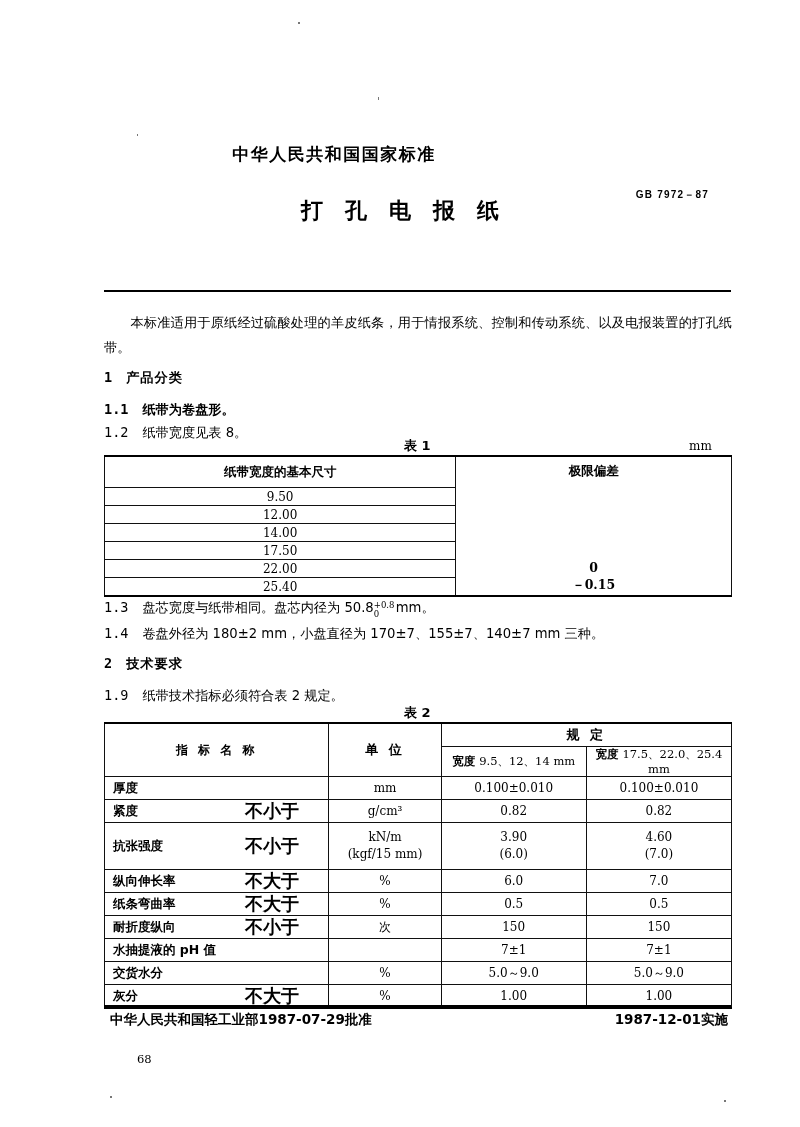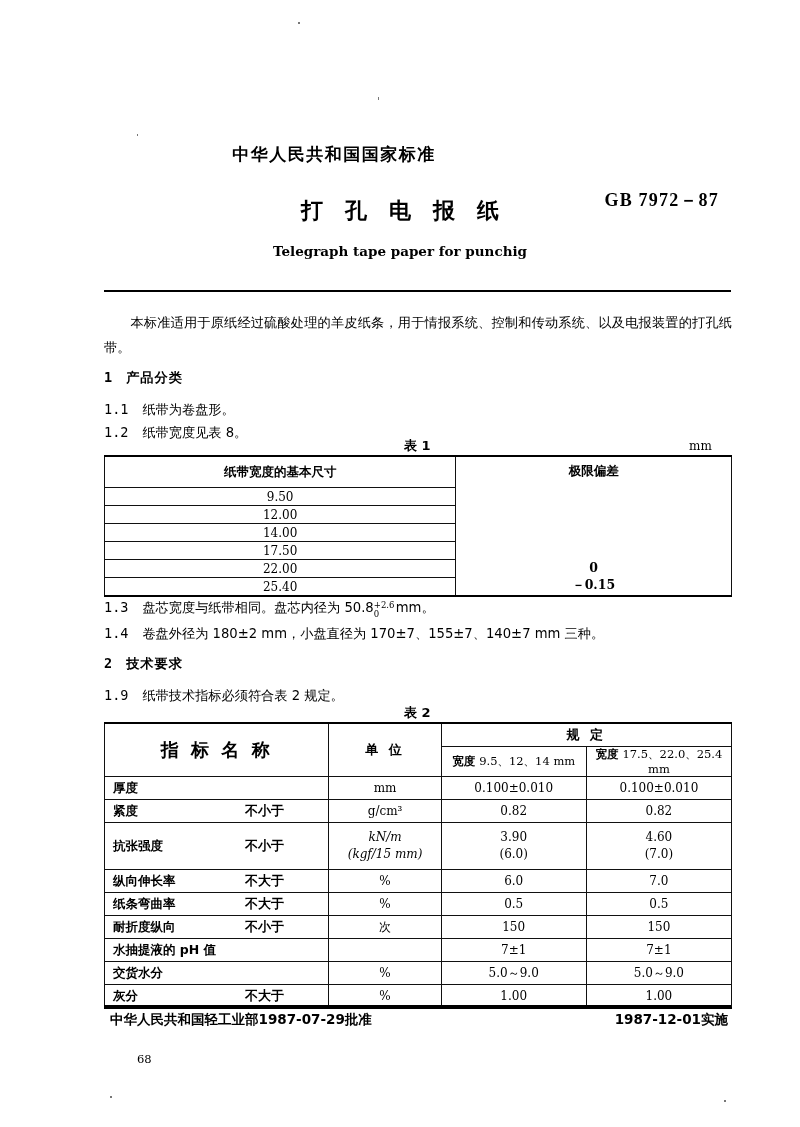"GB 7972－87" .std-code { font-family: Liberation Serif, serif -> Liberation Sans, sans-serif; font-size: 18px -> 10px; right: 81px -> 91px }
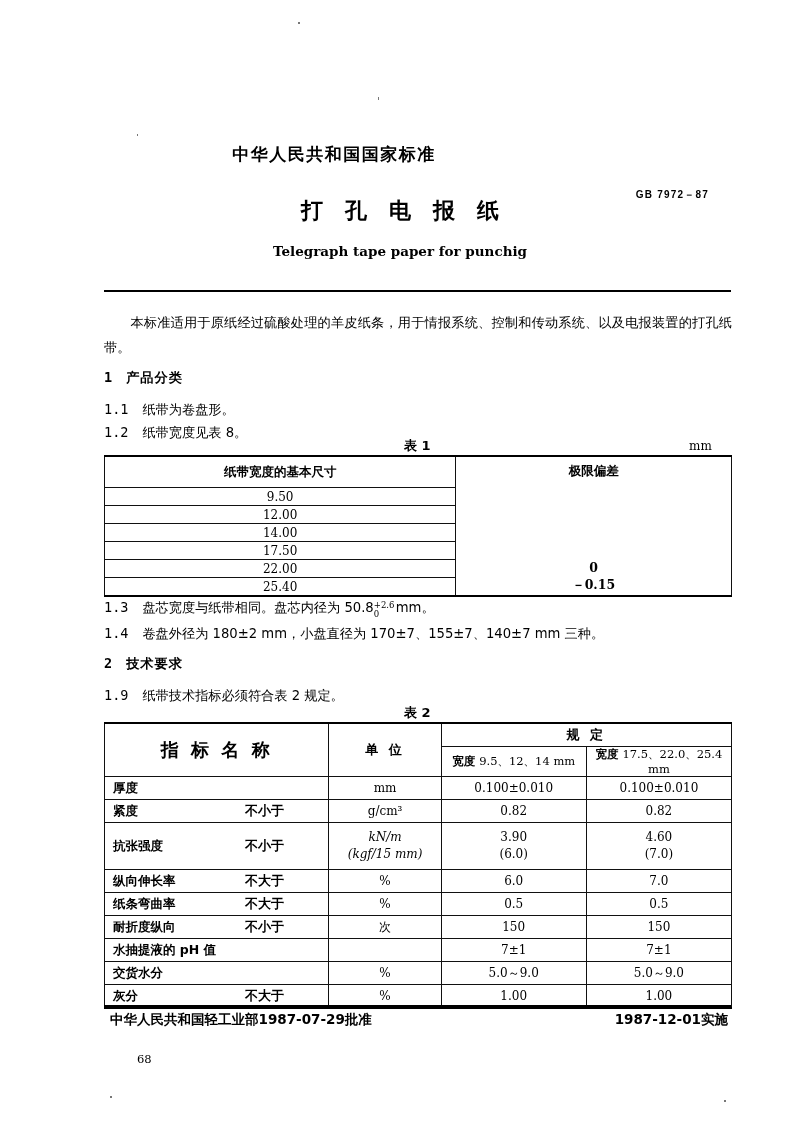"Telegraph tape paper for punchig" div.doc-title-en { html: <div>Telegraph tape paper for punchig</div> -> none }
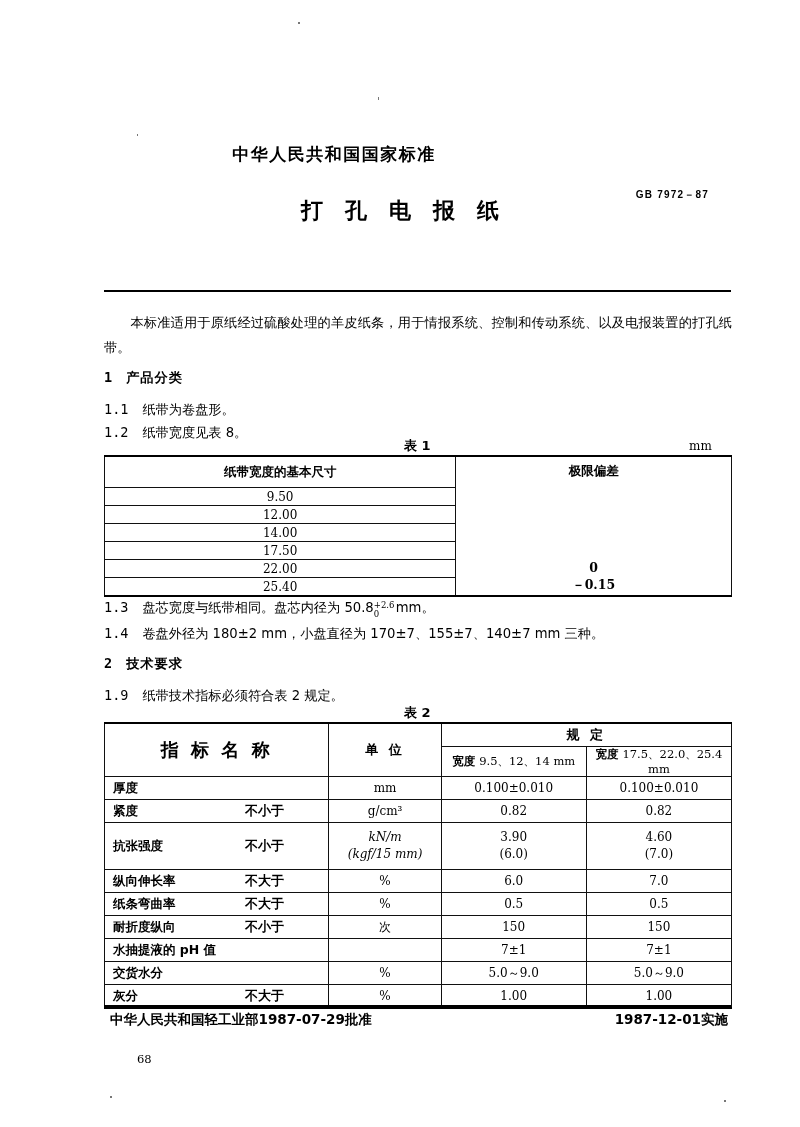"1.1 纸带为卷盘形。" div.clause { font-weight: none -> bold }
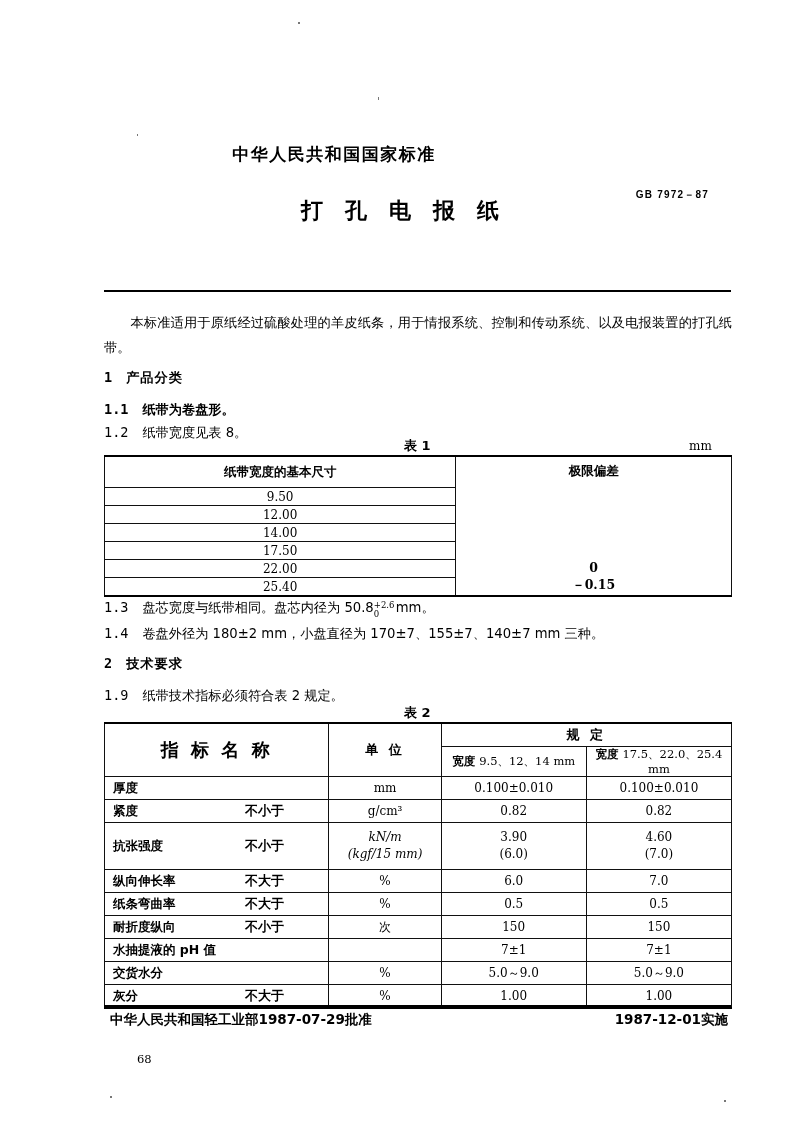"+2.6" span.up { text: +2.6 -> +0.8 }
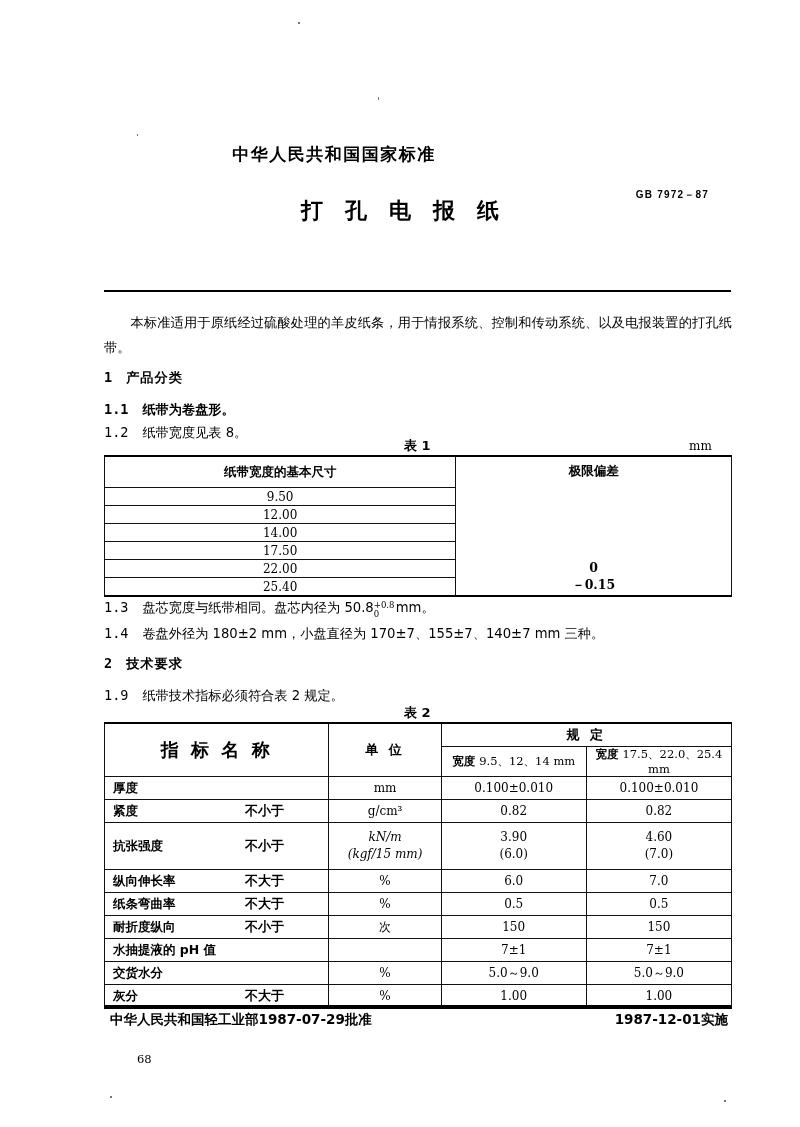"指 标 名 称" span { font-size: 18px -> 12px }
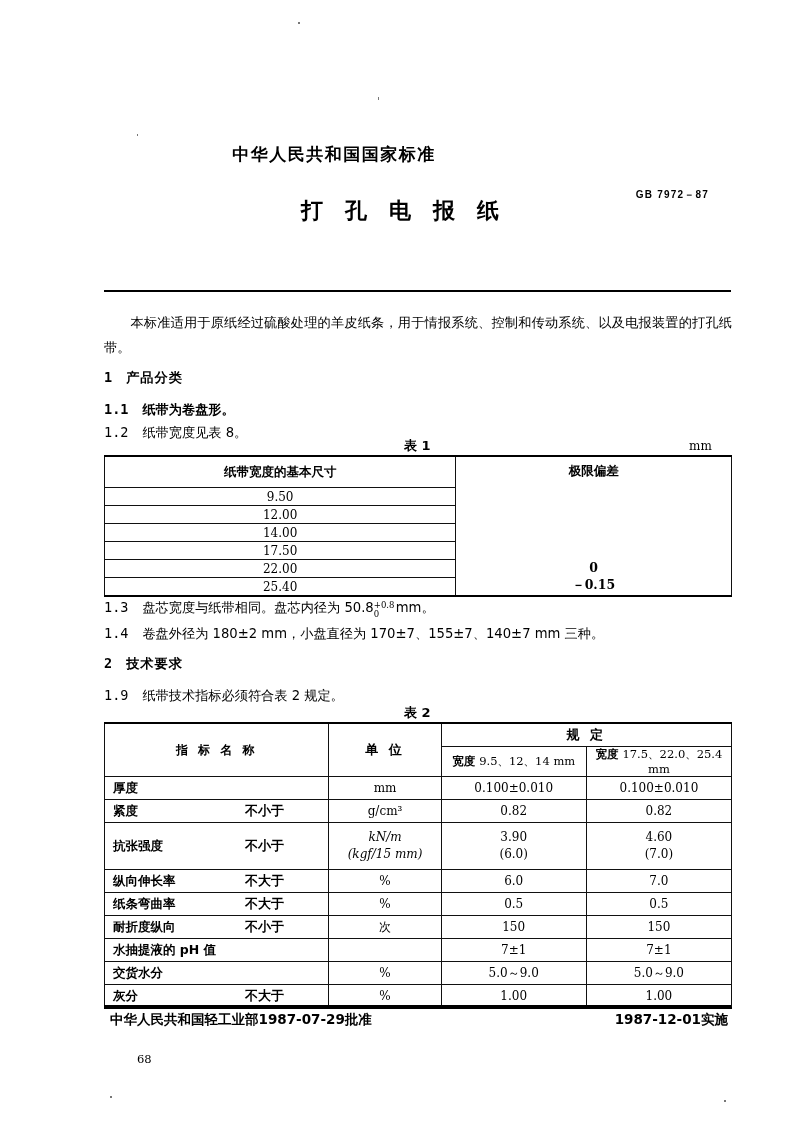"不小于" #table2 .qual { font-size: 13px -> 18px }
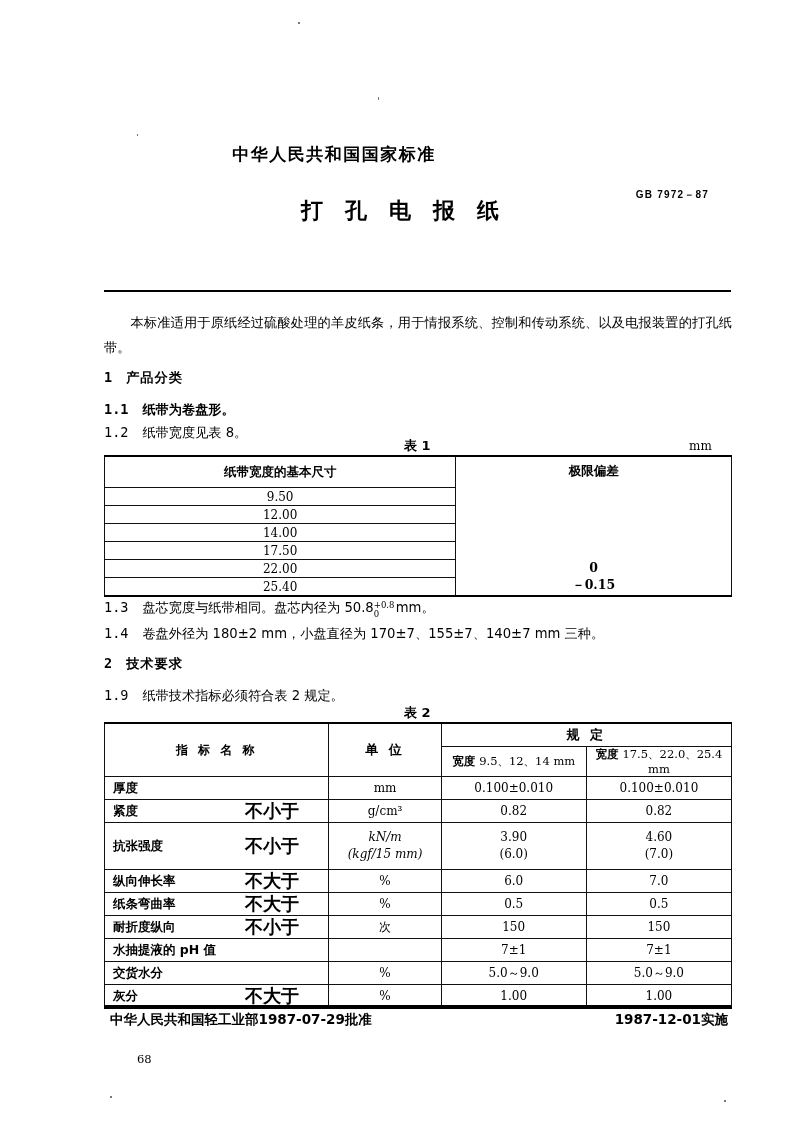"kN/m" td.unit-col { font-style: italic -> none }
